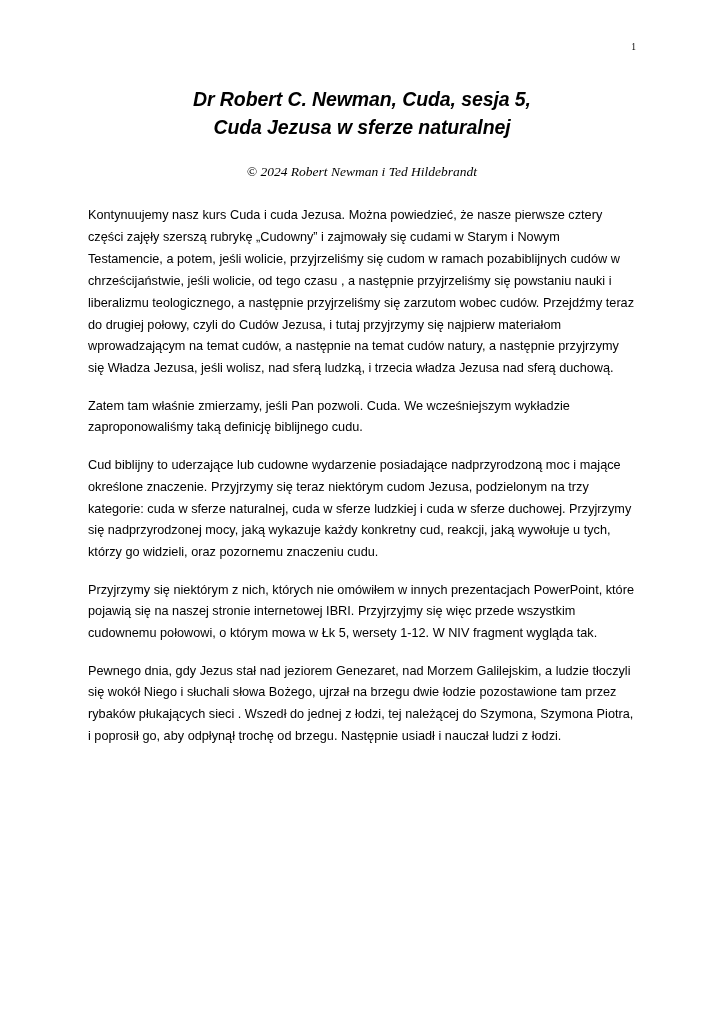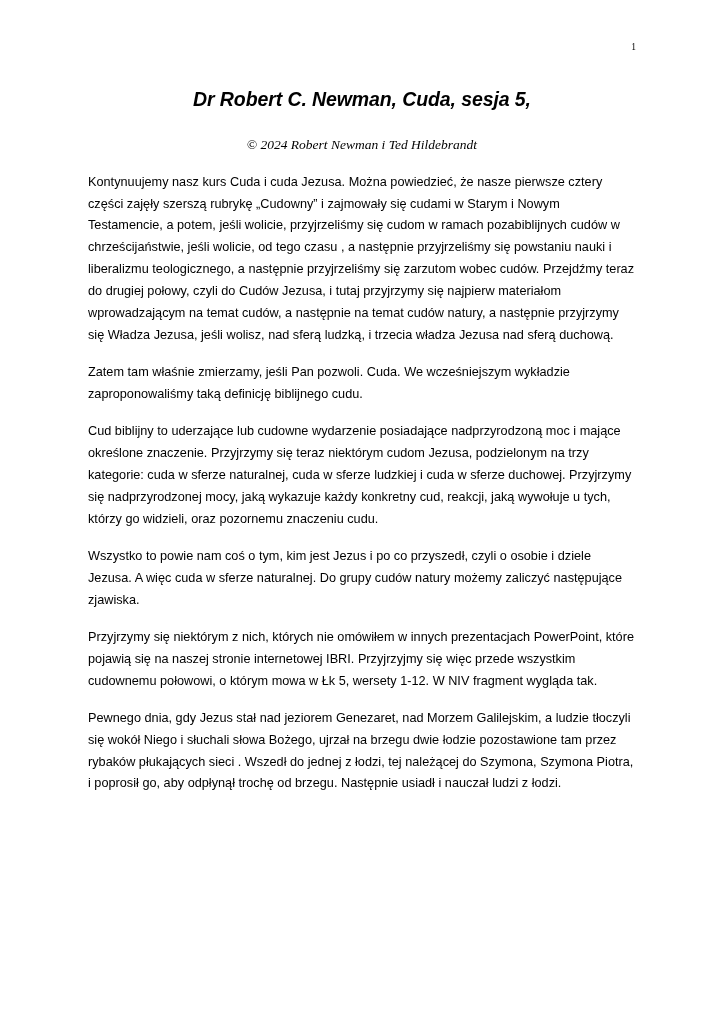"Cuda Jezusa w sferze naturalnej" div.doc-title-line { html: none -> <div>Cuda Jezusa w sferze naturalnej</div> }
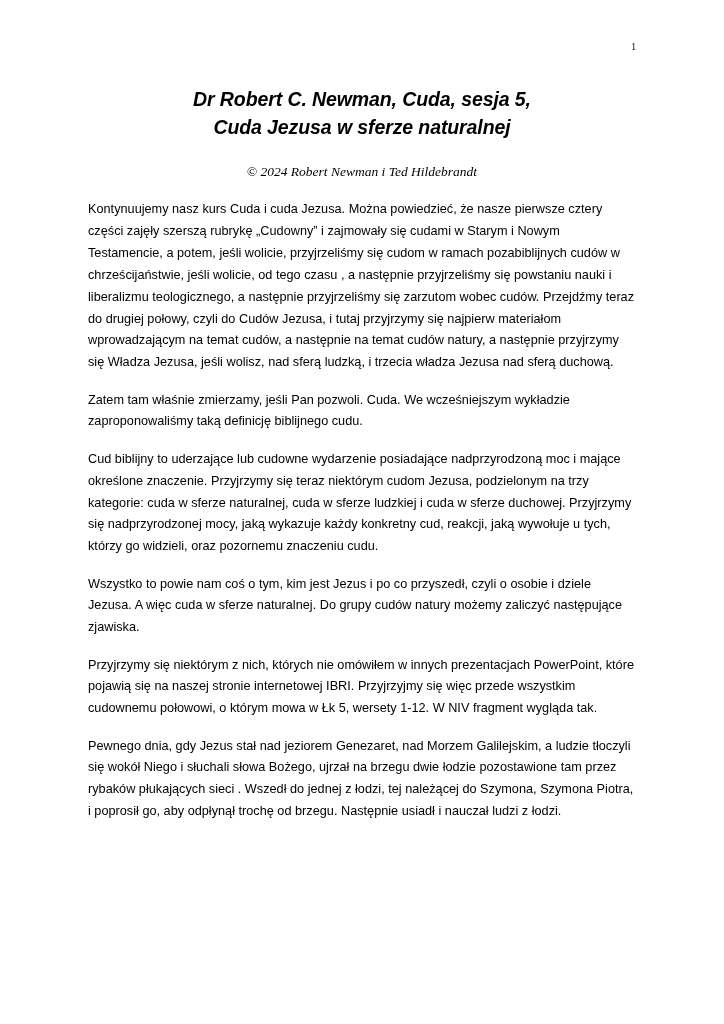"Kontynuujemy nasz kurs Cuda i" .body-text { margin-top: 19px -> 25px }
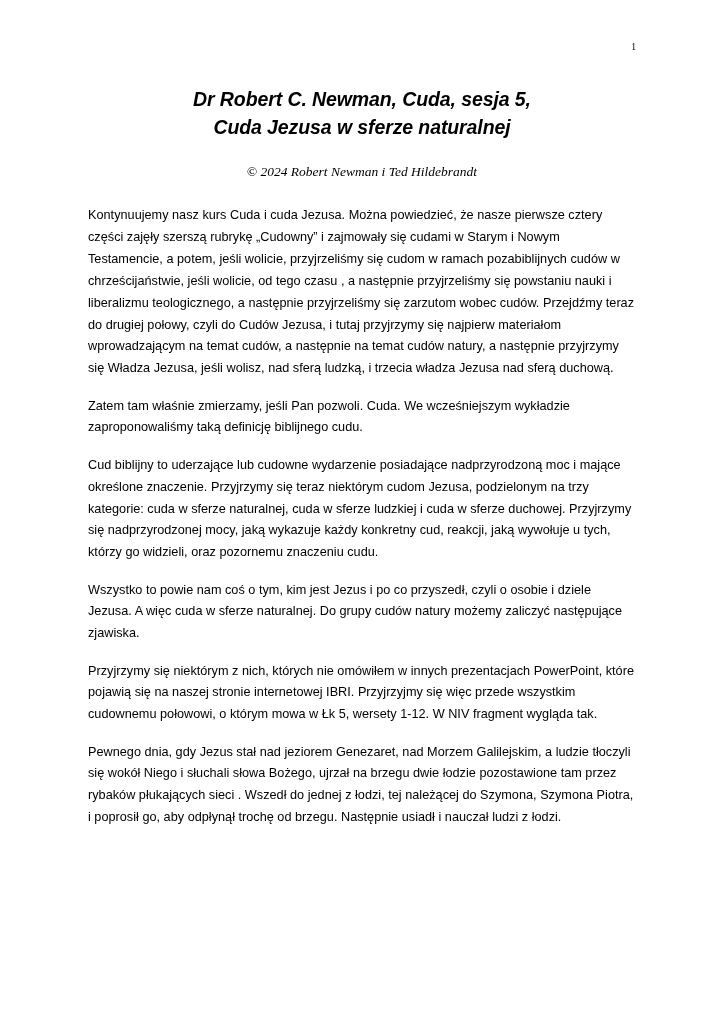"Wszystko to powie nam coś" p.para { html: <p>Wszystko to powie nam coś o tym, kim jest Jezus i po co przyszedł, czyli o osobie i dziele Jezusa. A więc cuda w sferze naturalnej. Do grupy cudów natury możemy zaliczyć następujące zjawiska.</p> -> none }
